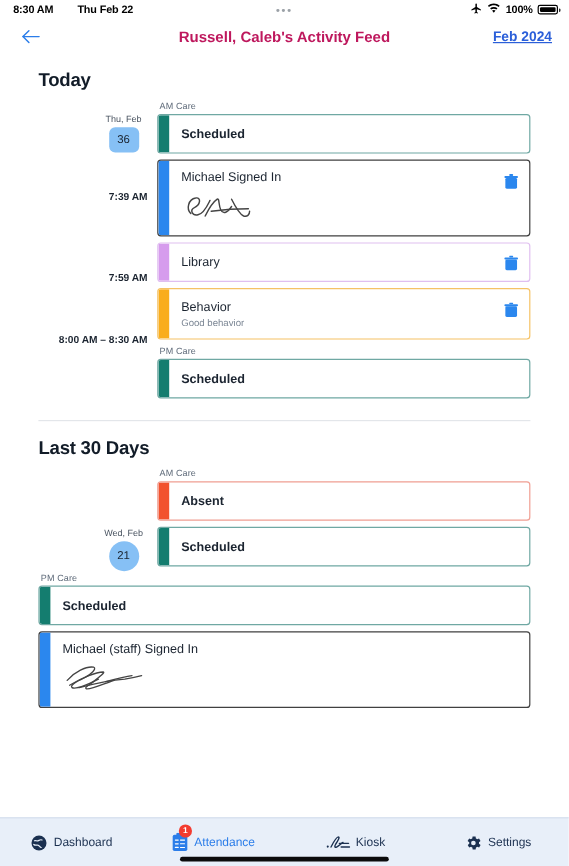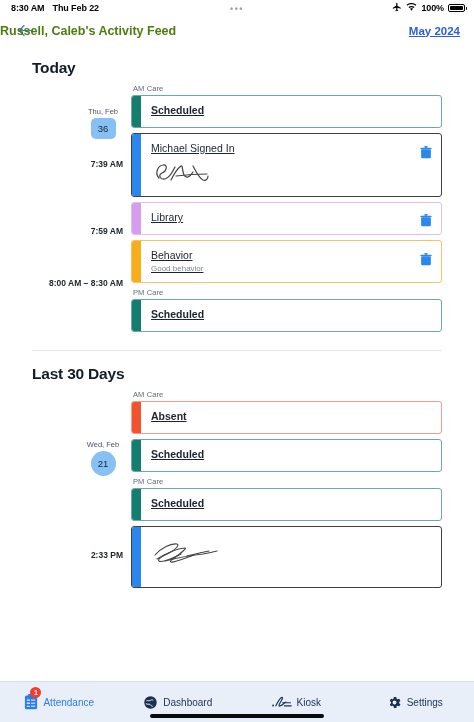"8:30 AM" .status-left { gap: 8px -> 20px }
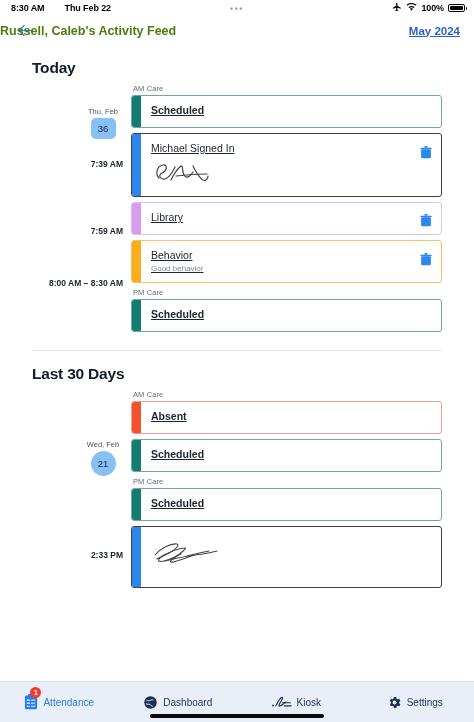"Russell, Caleb's Activity Feed" .header-title { color: #4d7c0f -> #be185d; text-align: none -> center }
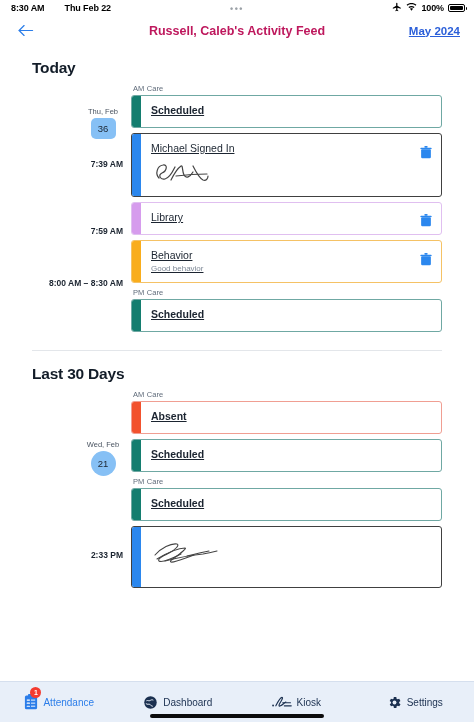"May 2024" div.month-link { text: May -> Feb }
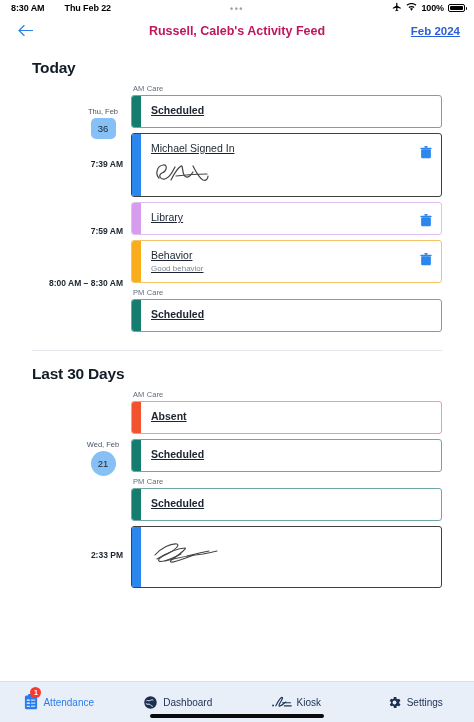"Thu, Feb" div.date-pill { top: 23px -> 11px }
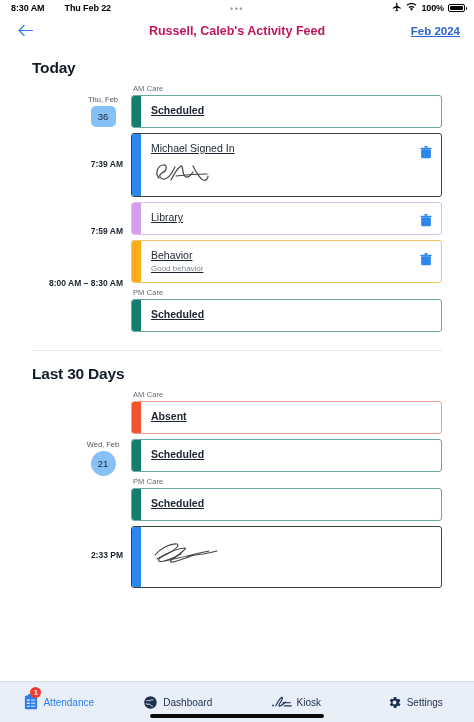"Scheduled" .card .body { justify-content: none -> center; text-decoration: underline -> none }
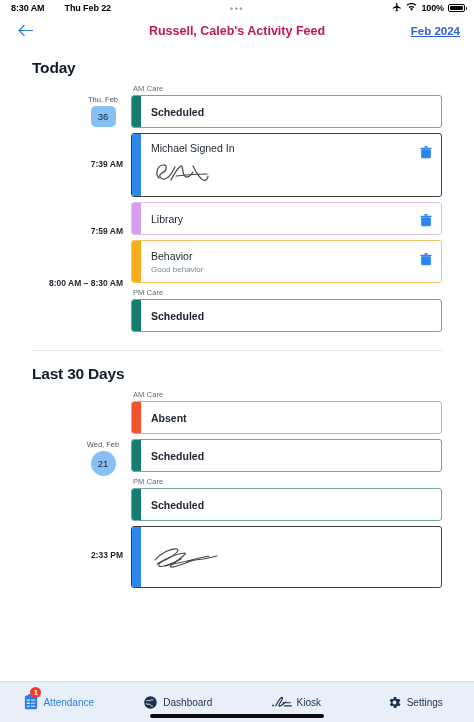"Michael (staff) Signed In" div.title { html: none -> <div>Michael (staff) Signed In</div> }
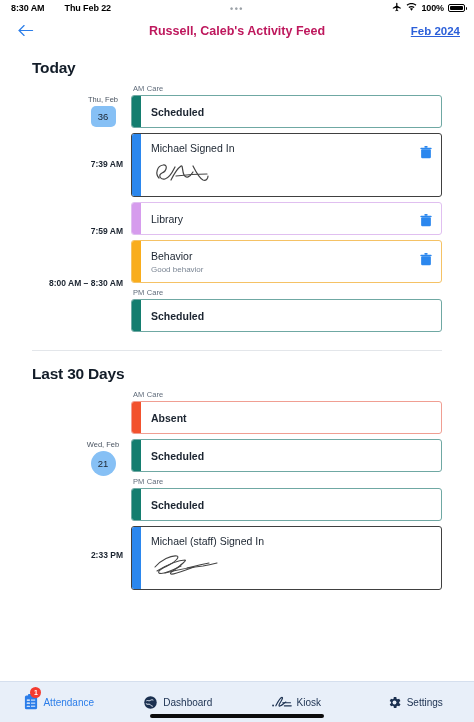"2:33 PM" div.gutter { html: <div> <div>2:33 PM</div> </div> -> none }
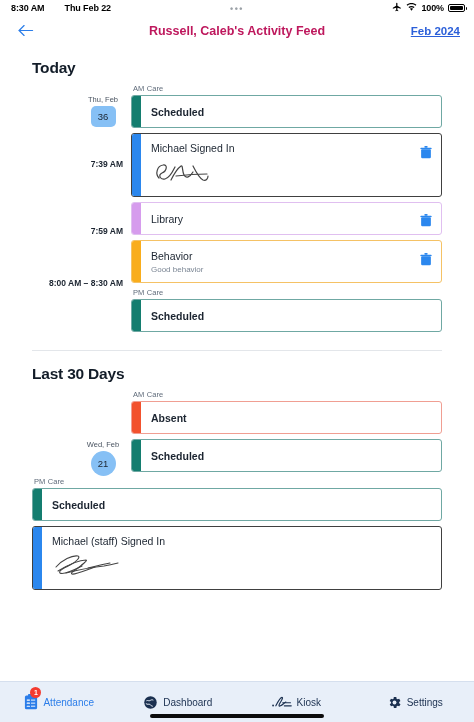"Attendance" div.tab { order: before "Dashboard" -> after "Dashboard" }
